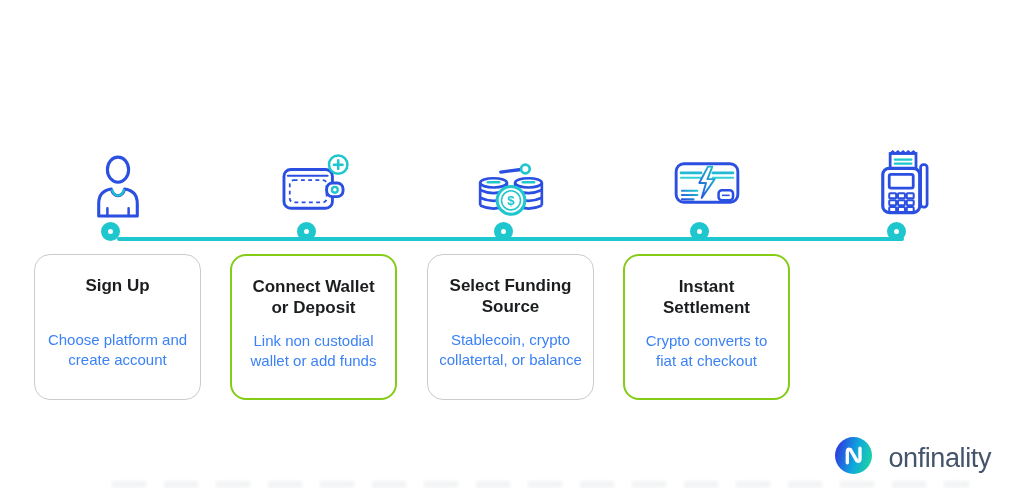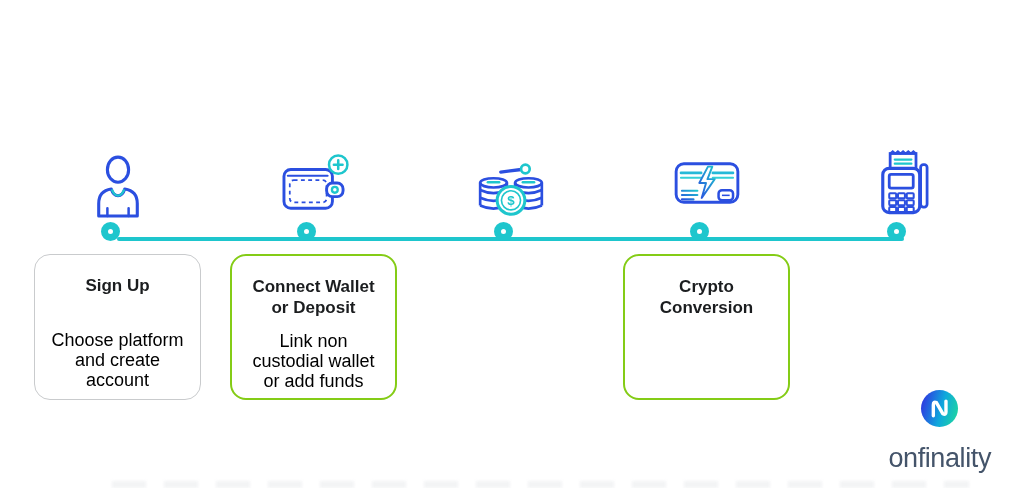"Select Funding Source" div.card { html: none -> <div> <div>Select Funding Source</div> <div>Stablecoin, crypto collatertal, or balance</div> </div> }
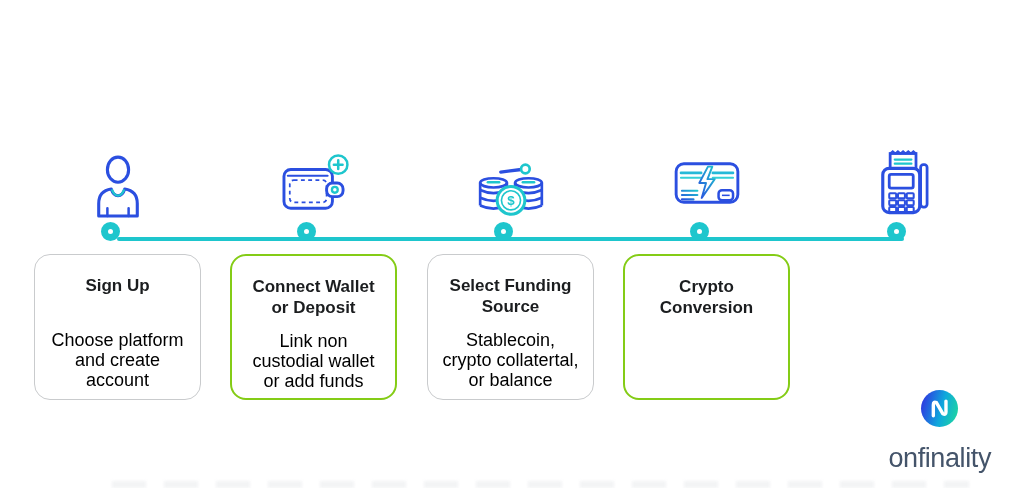"Crypto Conversion" div.card-title { text: Crypto Conversion -> Instant Settlement }
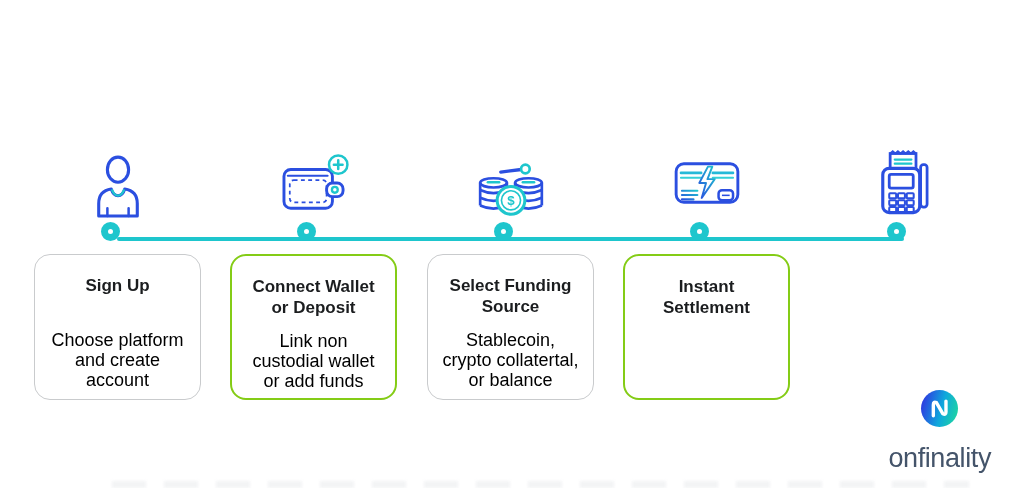"Choose platform and create account" .card-desc { color: #000000 -> #3b82f6; font-size: 18px -> 15px }
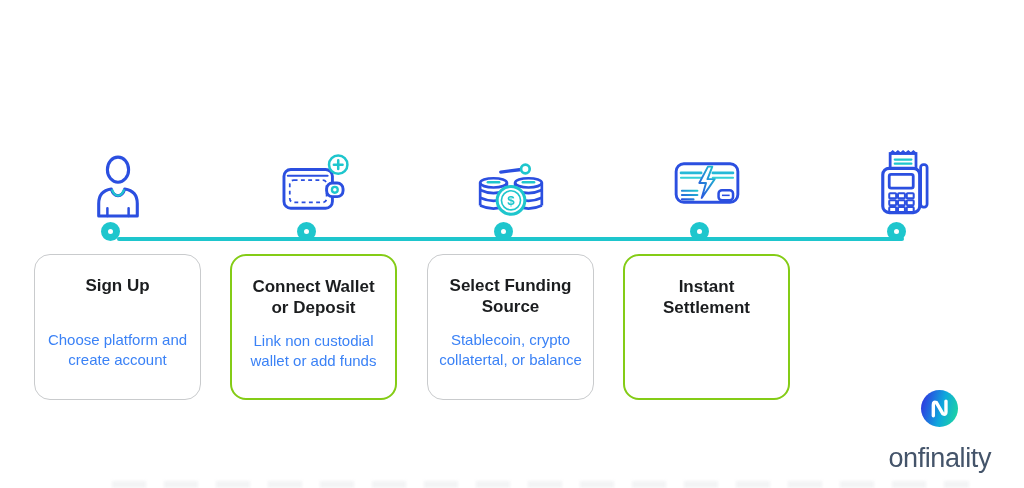"Crypto converts to fiat at" div.card-desc { html: none -> <div>Crypto converts to fiat at checkout</div> }
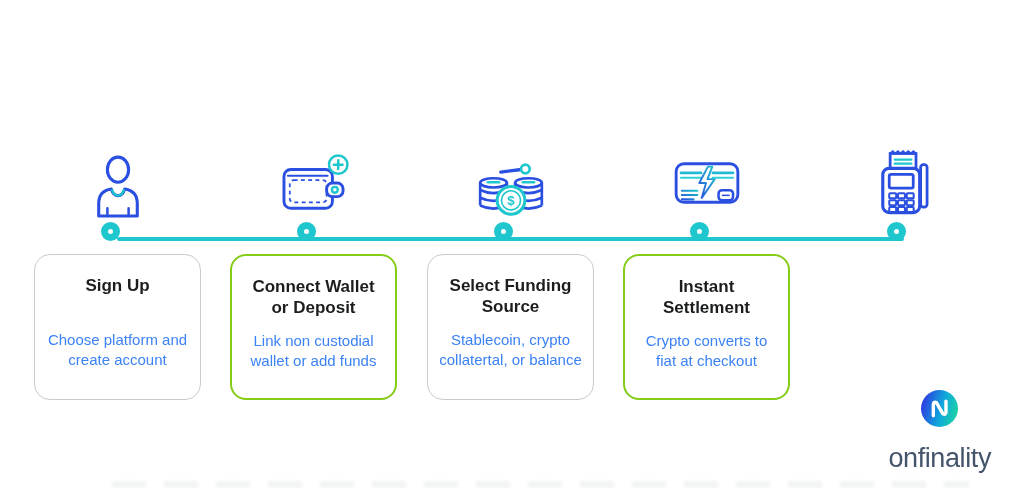"onfinality" .logo { align-items: center -> flex-end; flex-direction: column -> none }
